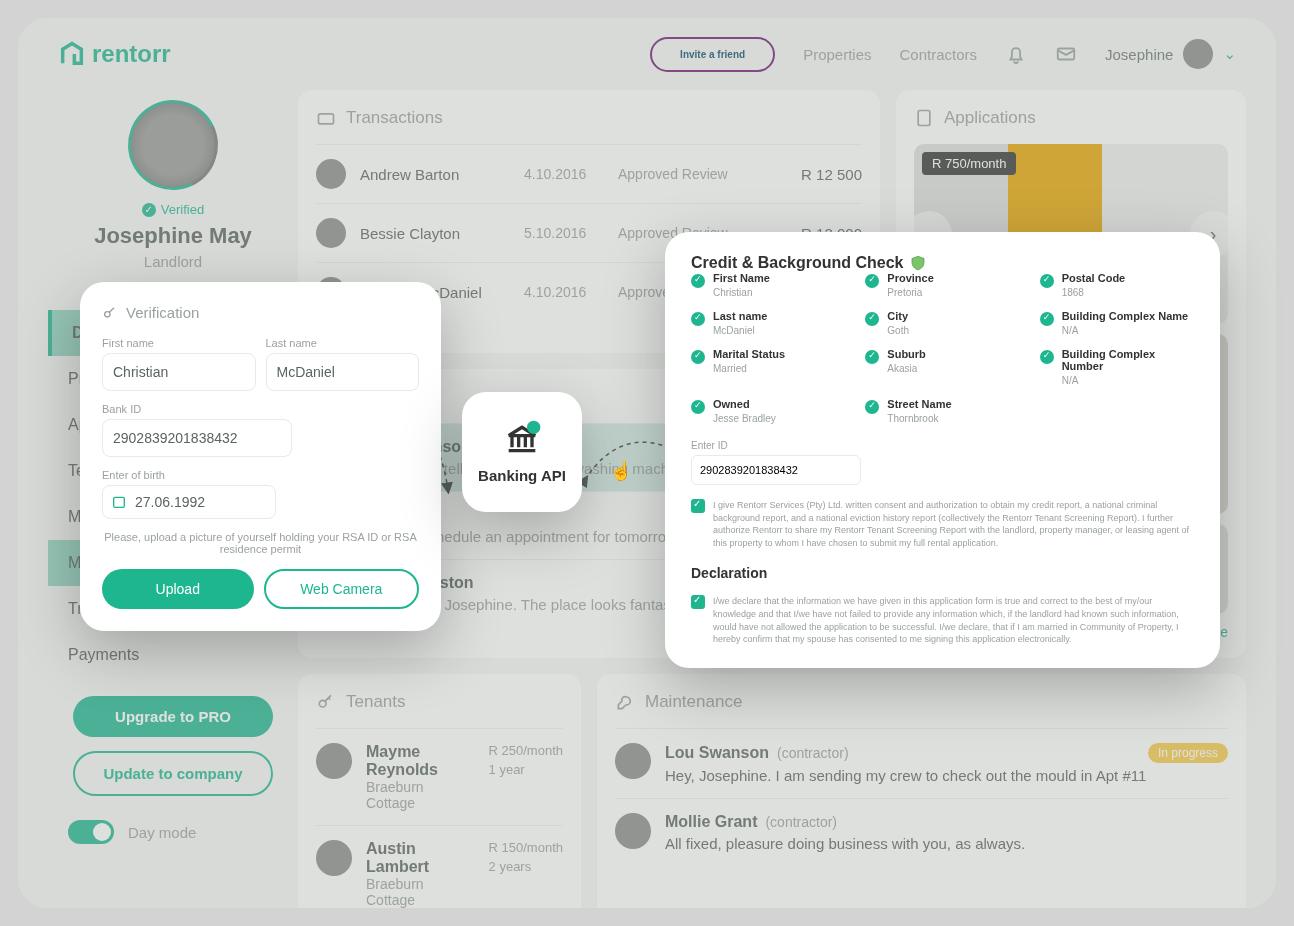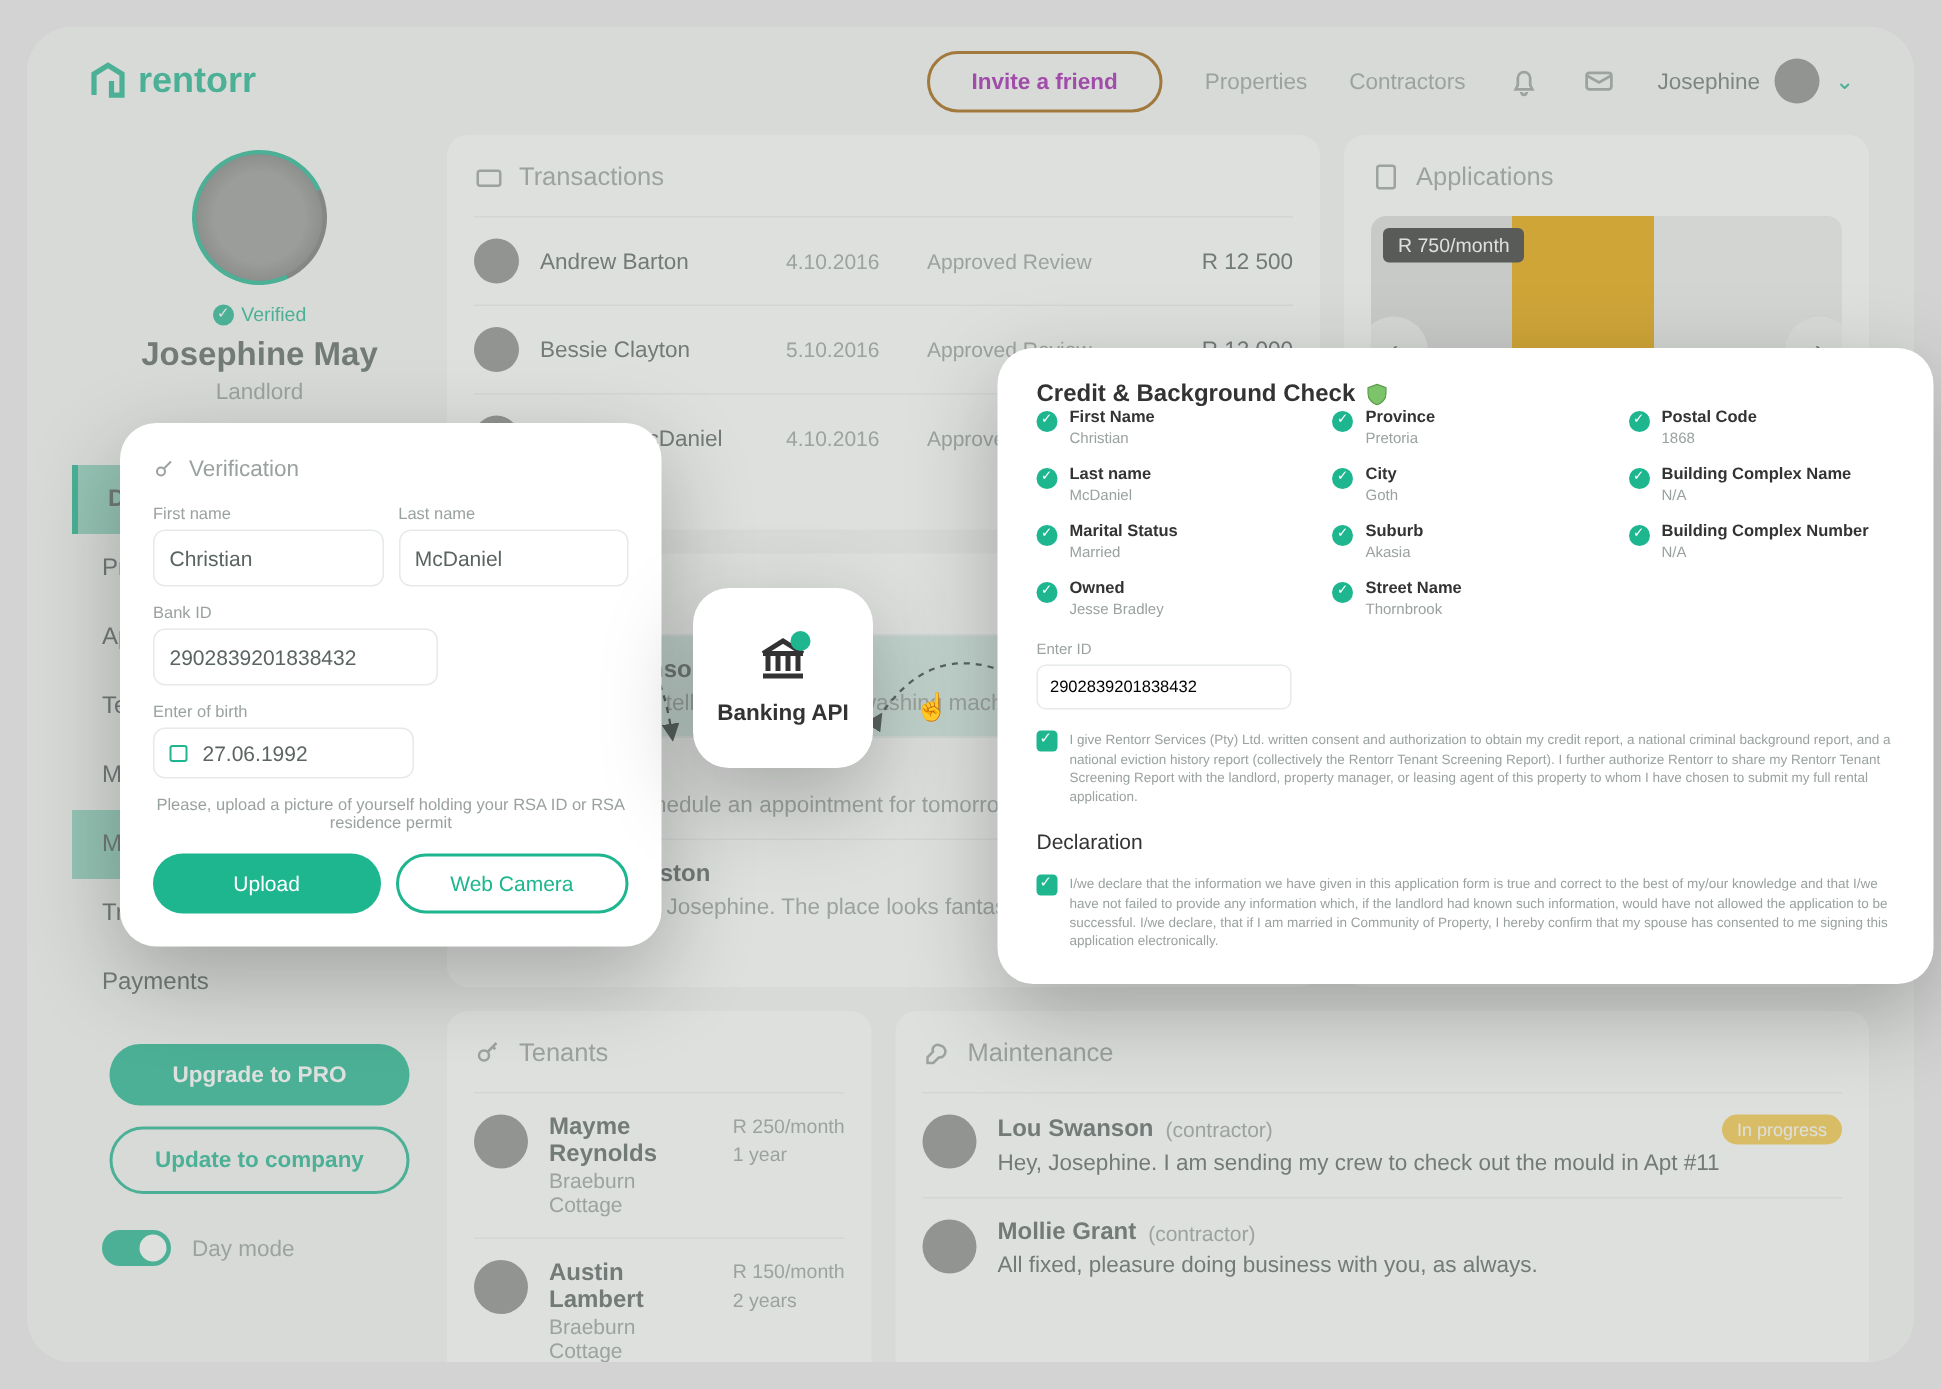"Invite a friend" .invite-btn { border: 2px solid #a16207 -> 2px solid #701a75; color: #a21caf -> #0c4a6e; font-size: 15px -> 10px }
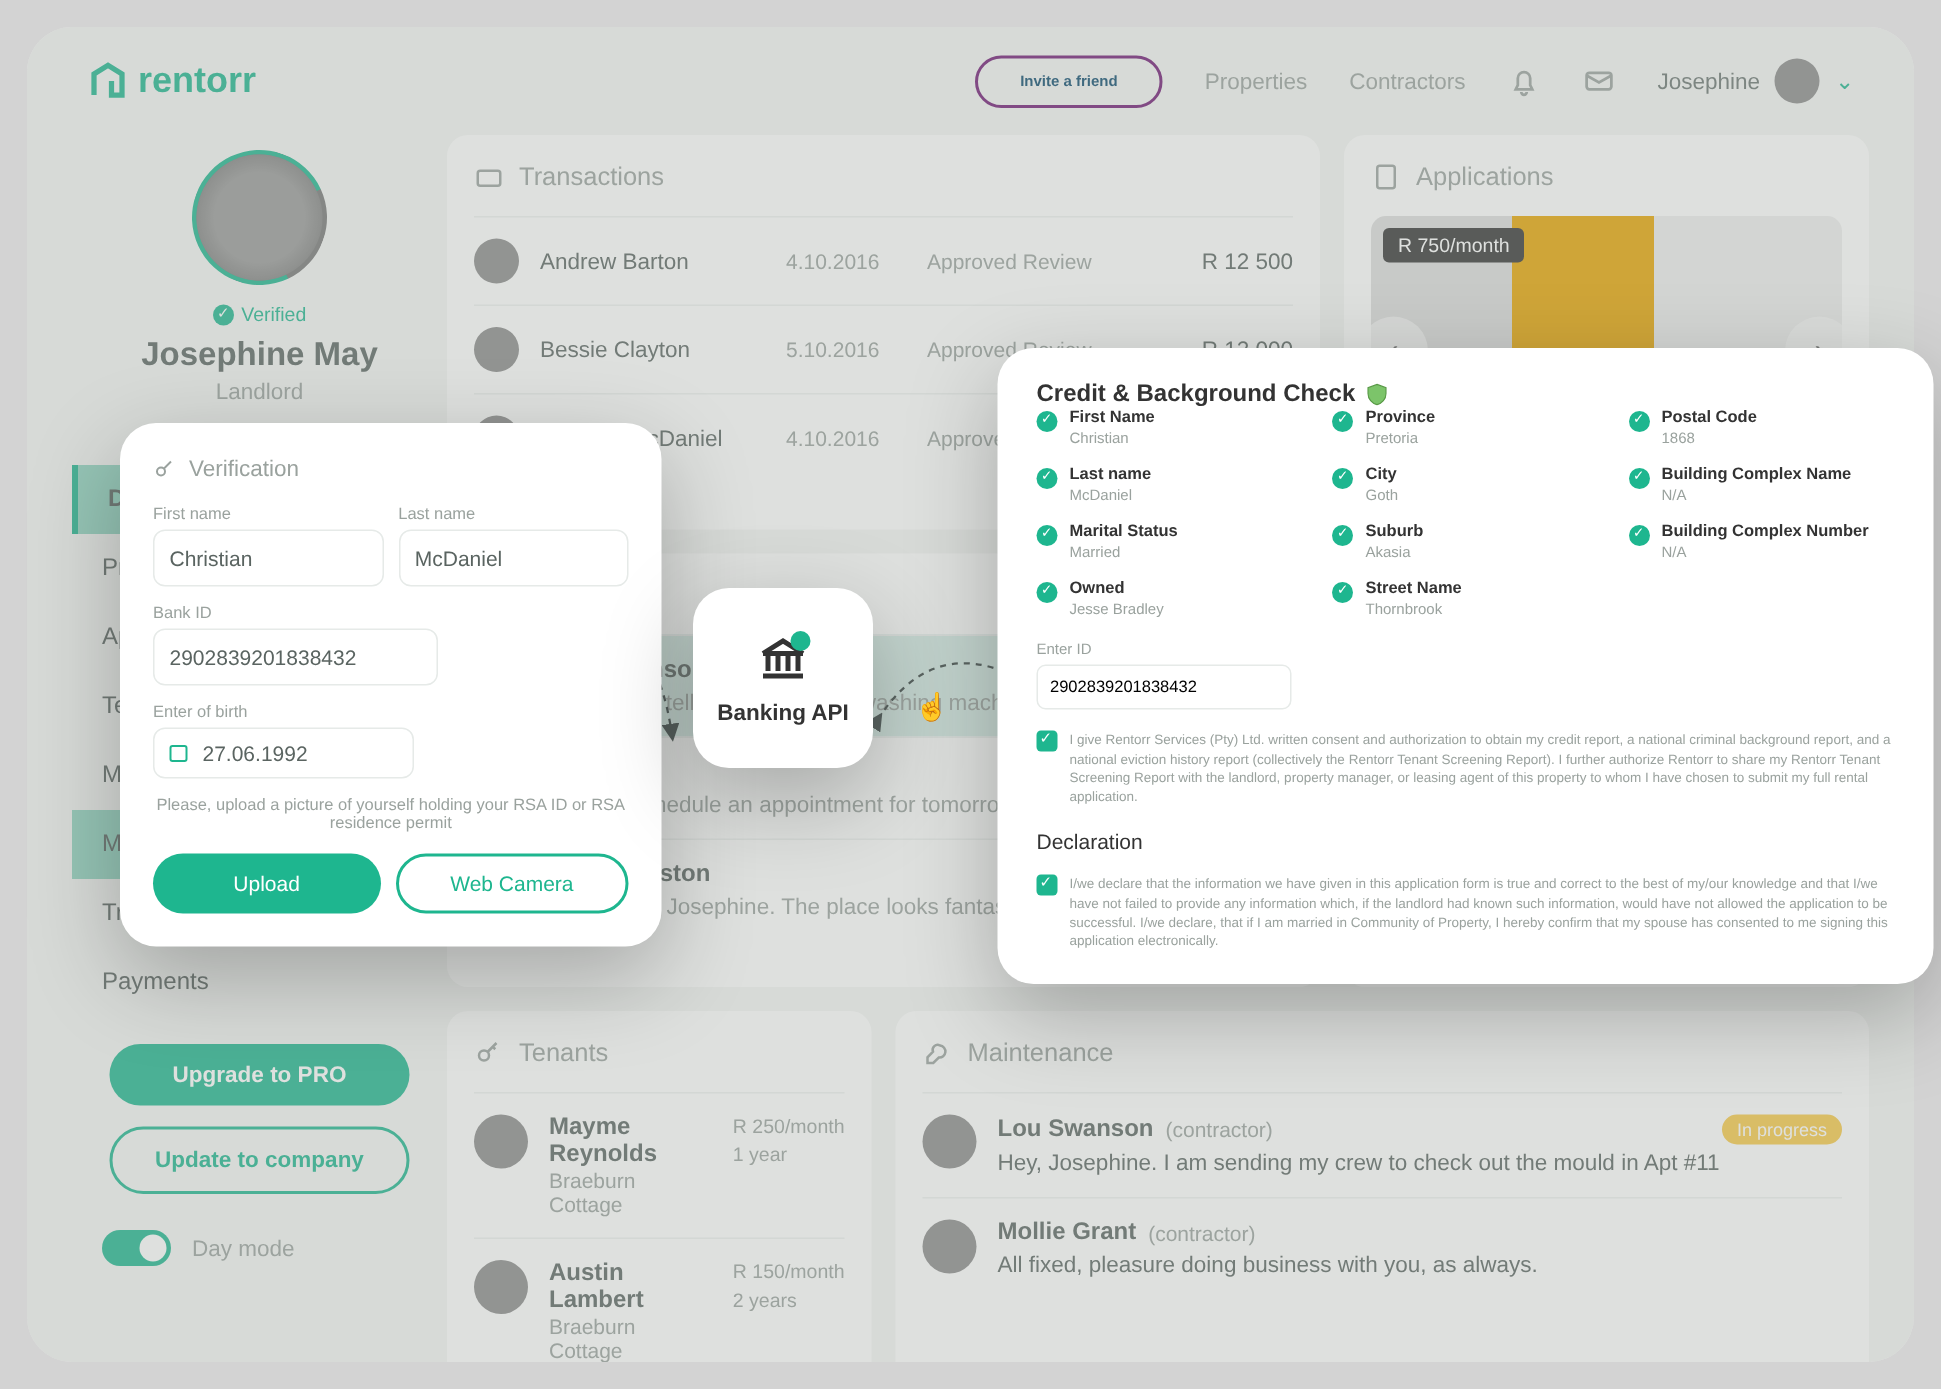"Credit & Background Check" .credit-check { width: 624px -> 555px }
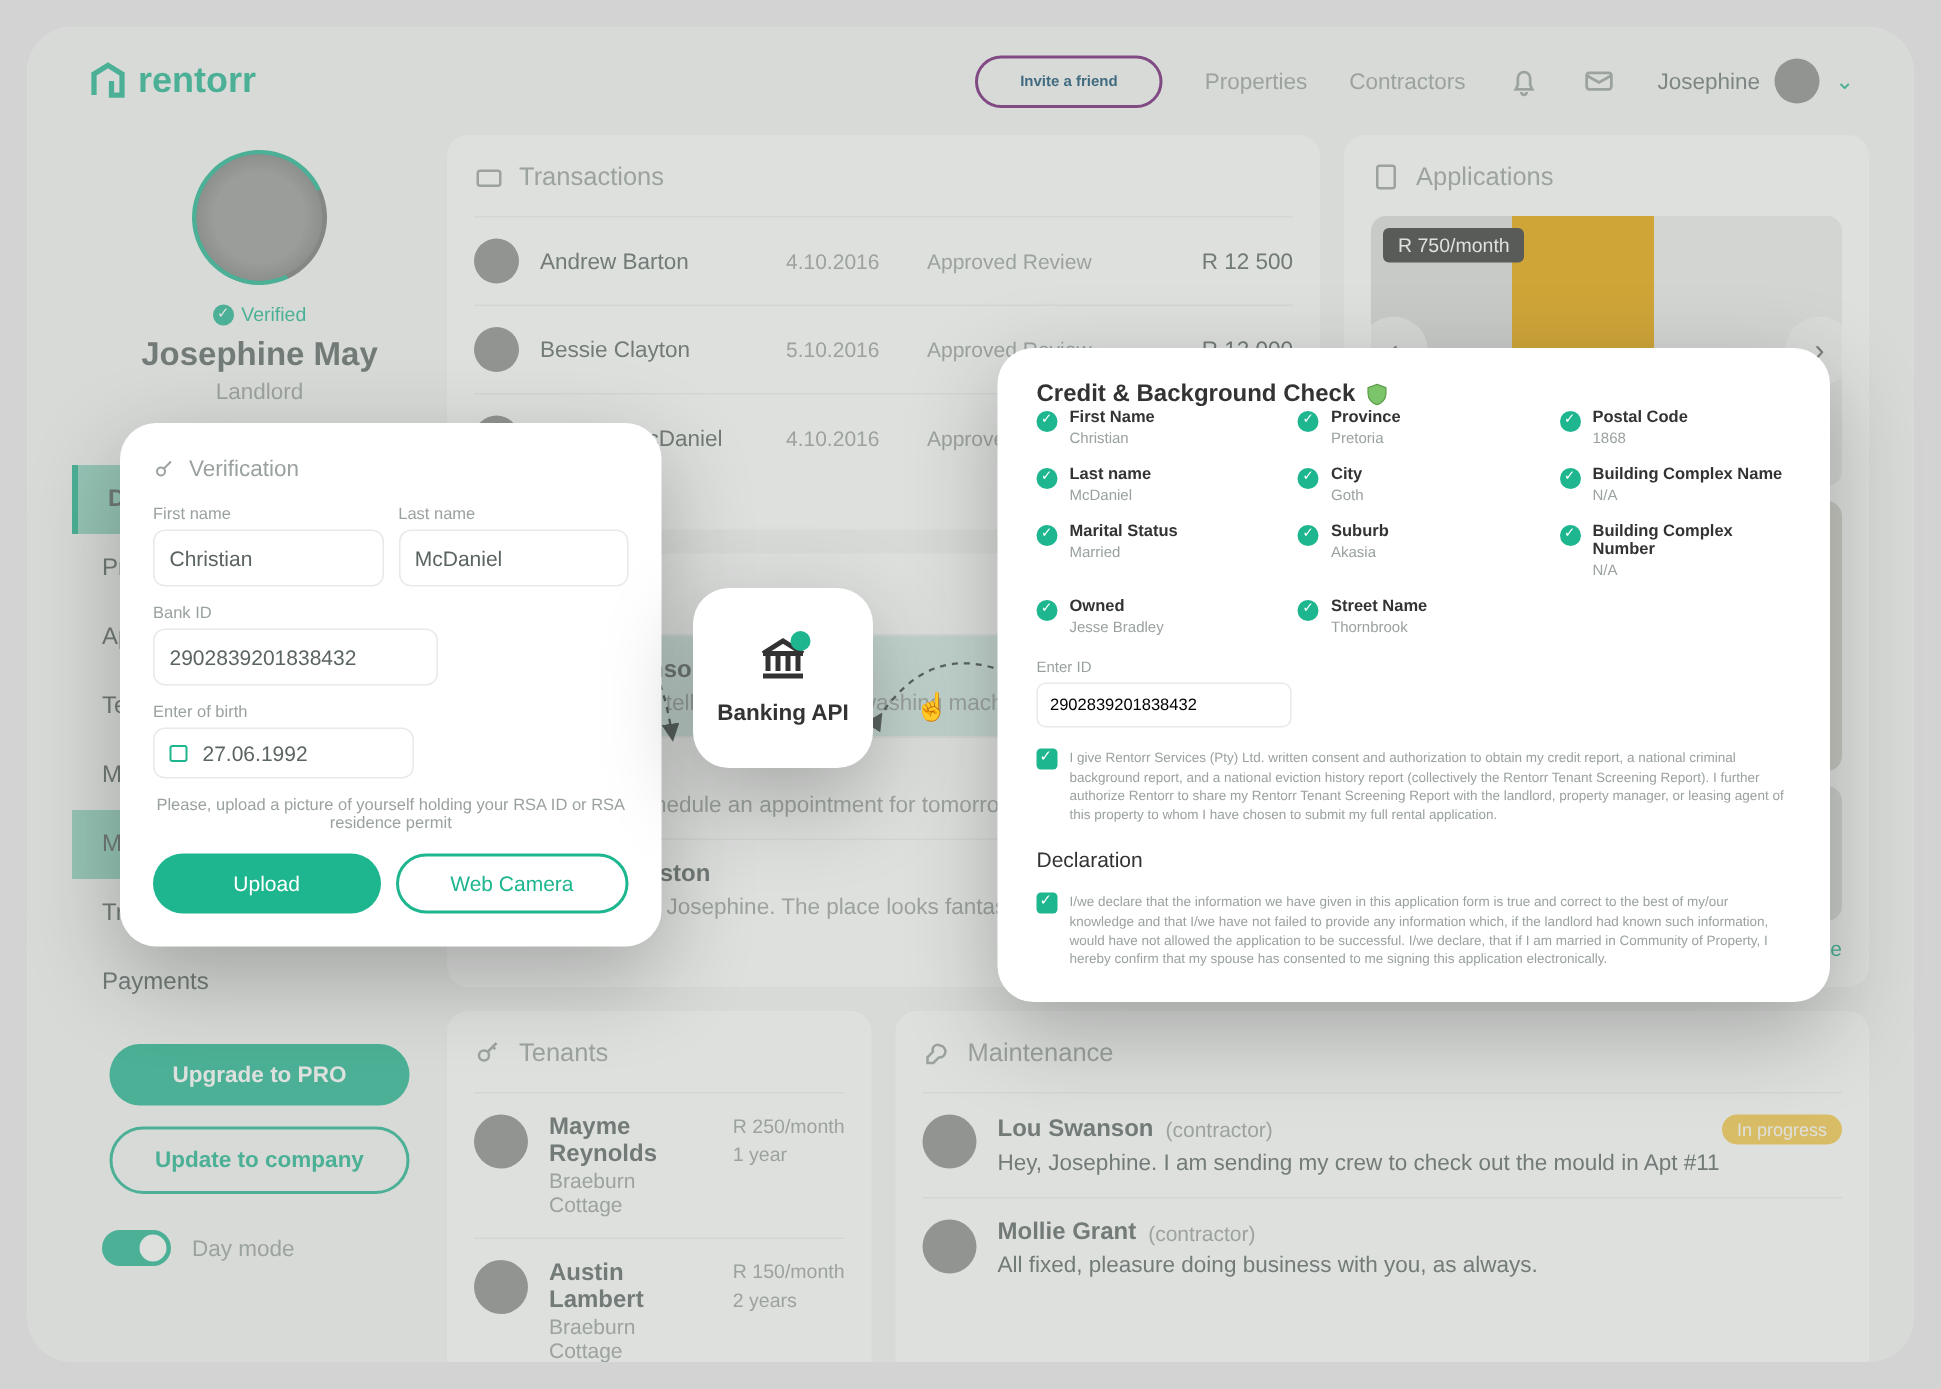"Declaration" .cc-decl { font-weight: 400 -> 700 }
